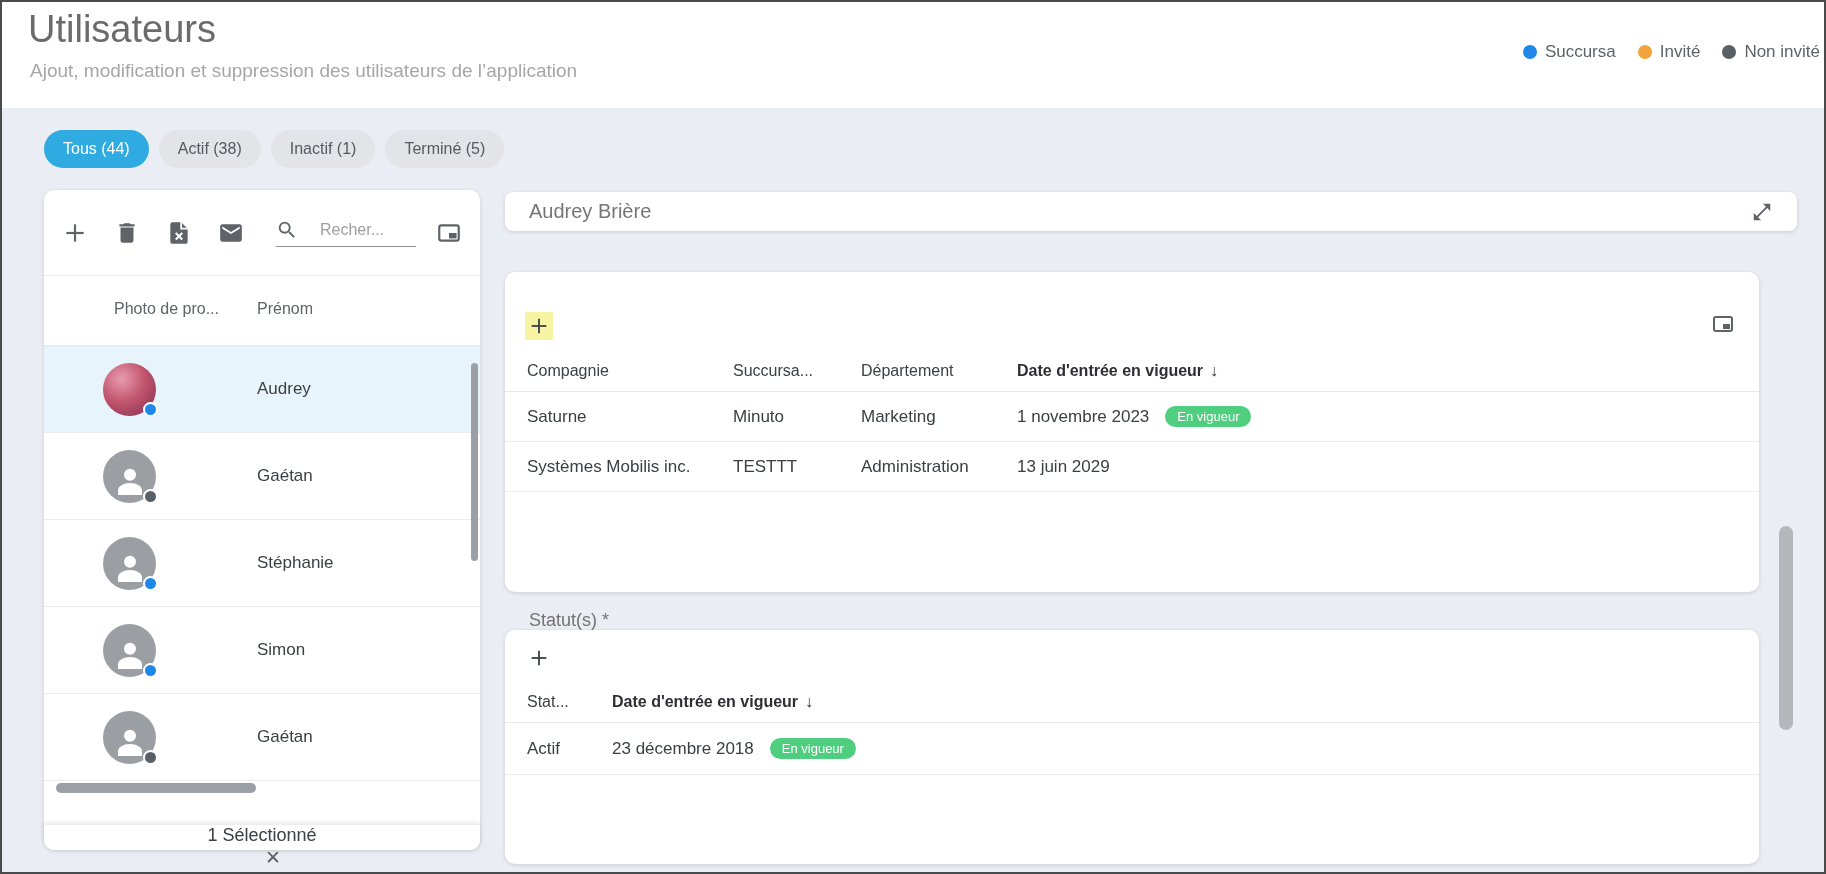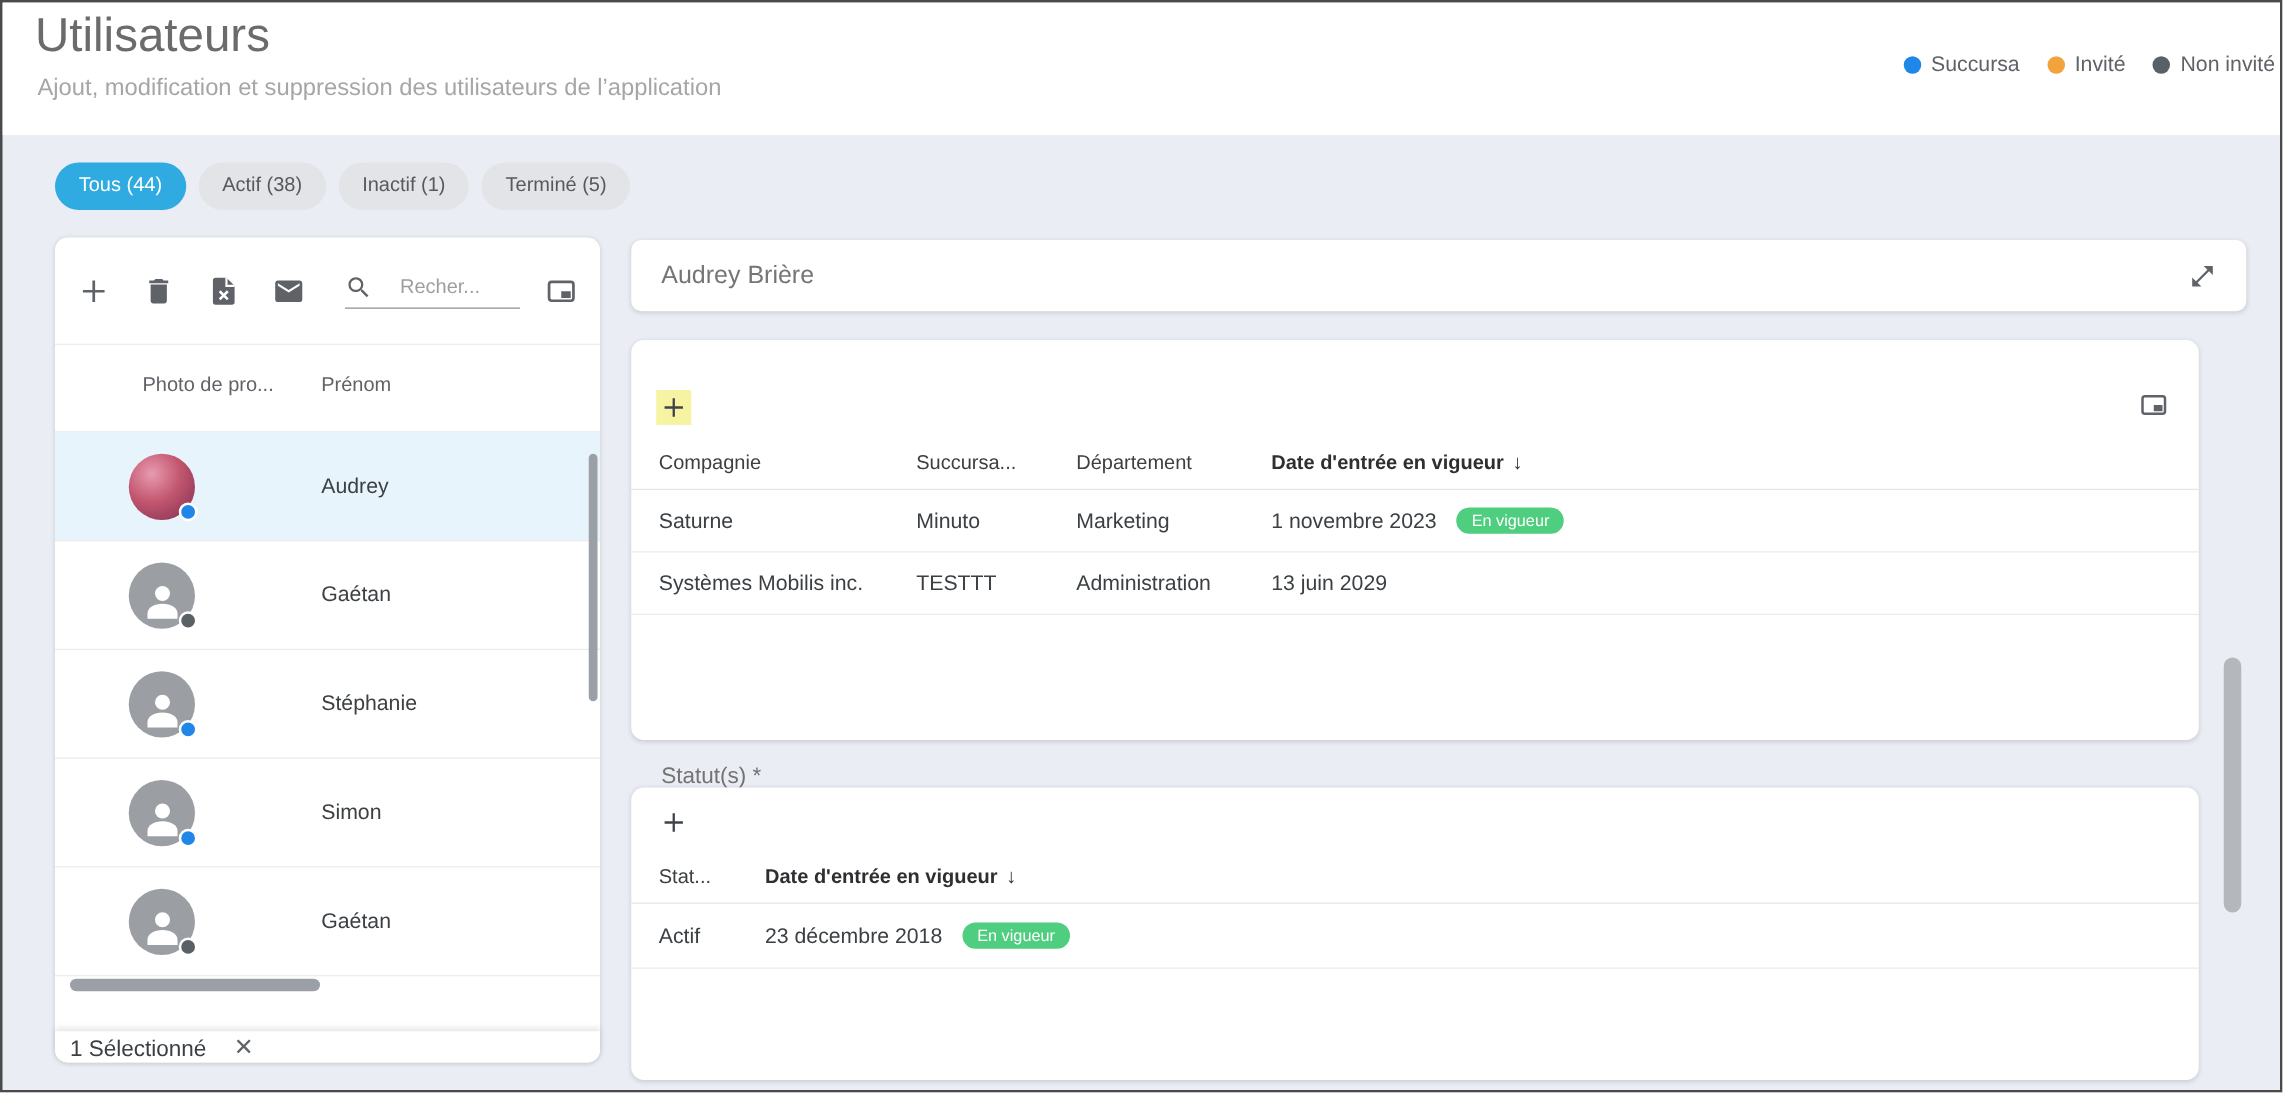"Audrey Brière" .name-card { height: 57px -> 39px }
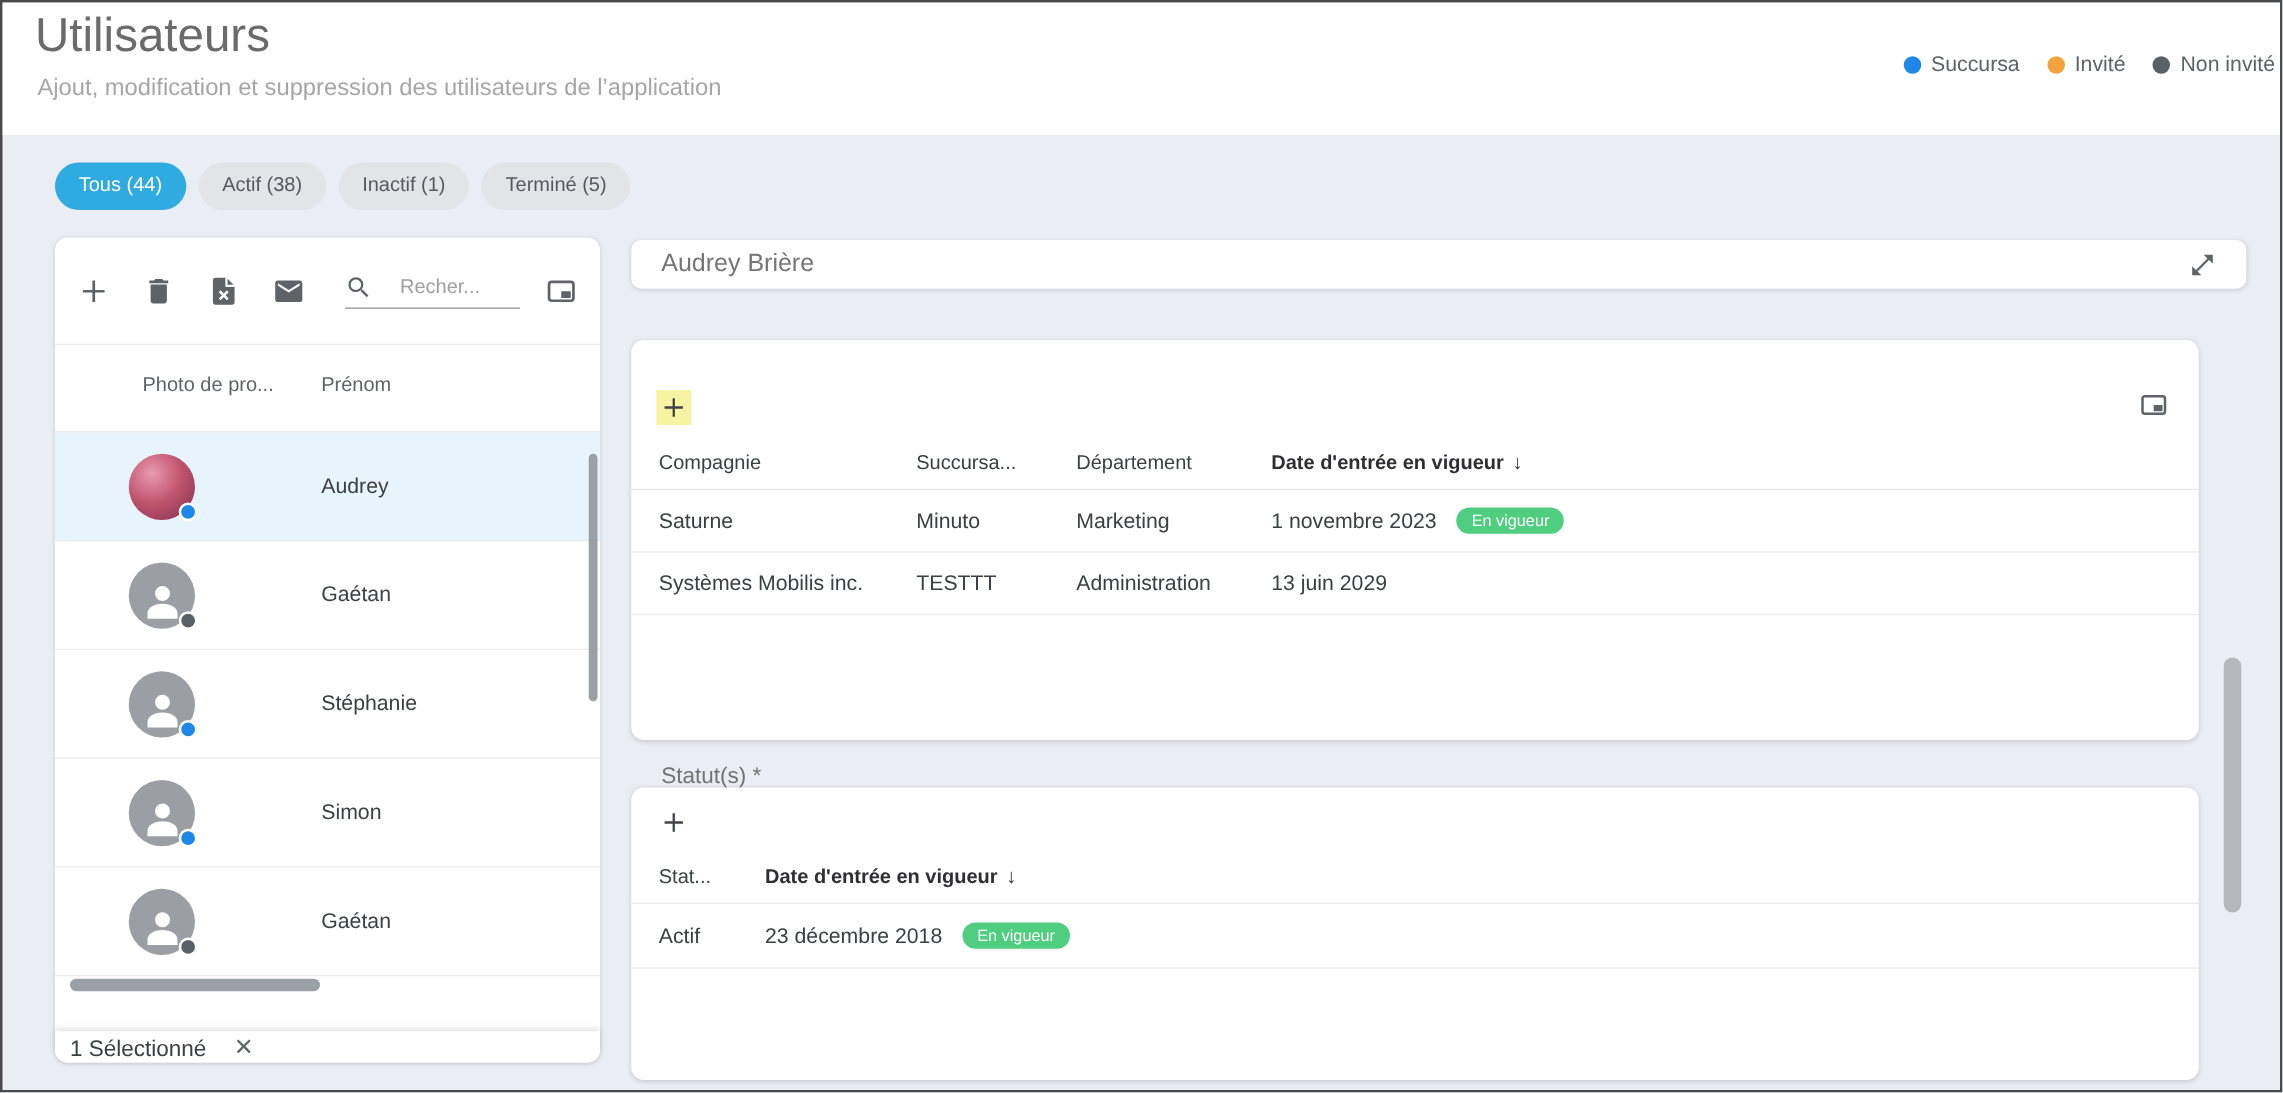"1 Sélectionné" .list-footer { align-items: flex-end -> center; flex-direction: none -> column }
